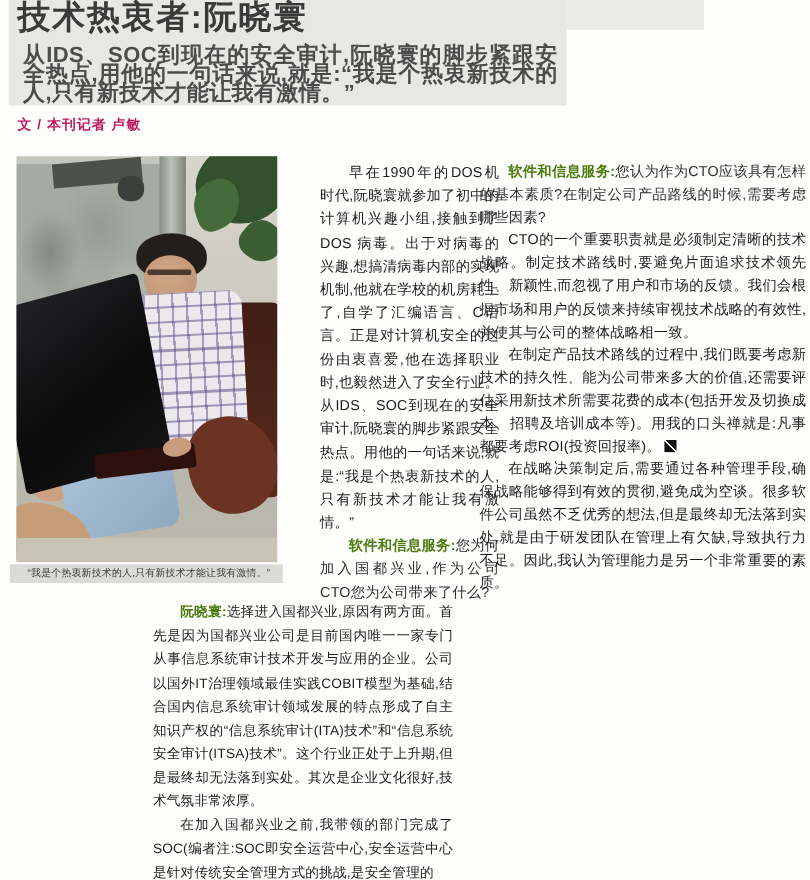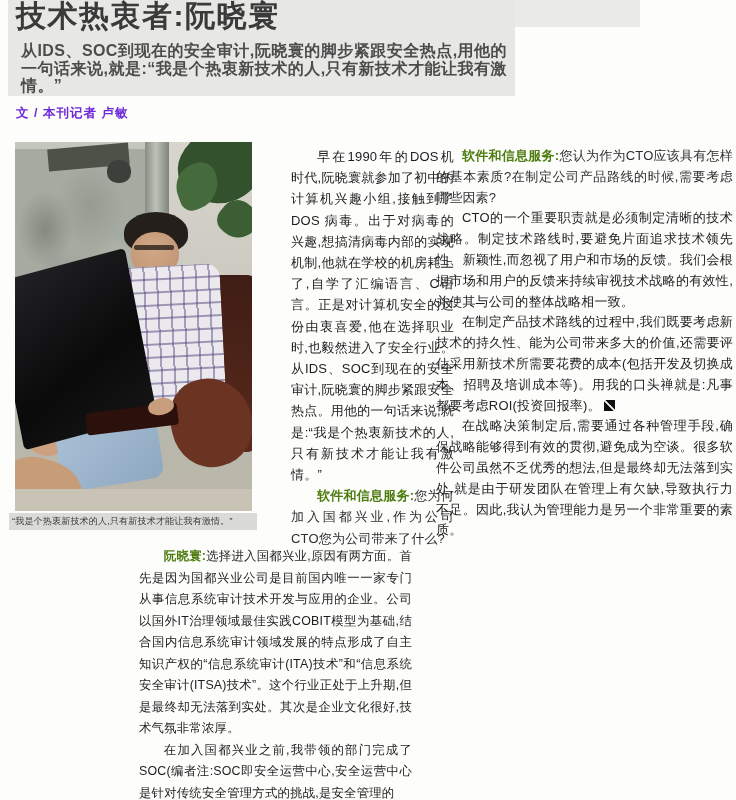"从IDS、SOC到现在的安全审计,阮晓寰的脚步紧跟安全热点,用他的一句话来说,就" .standfirst { font-size: 16px -> 20px }
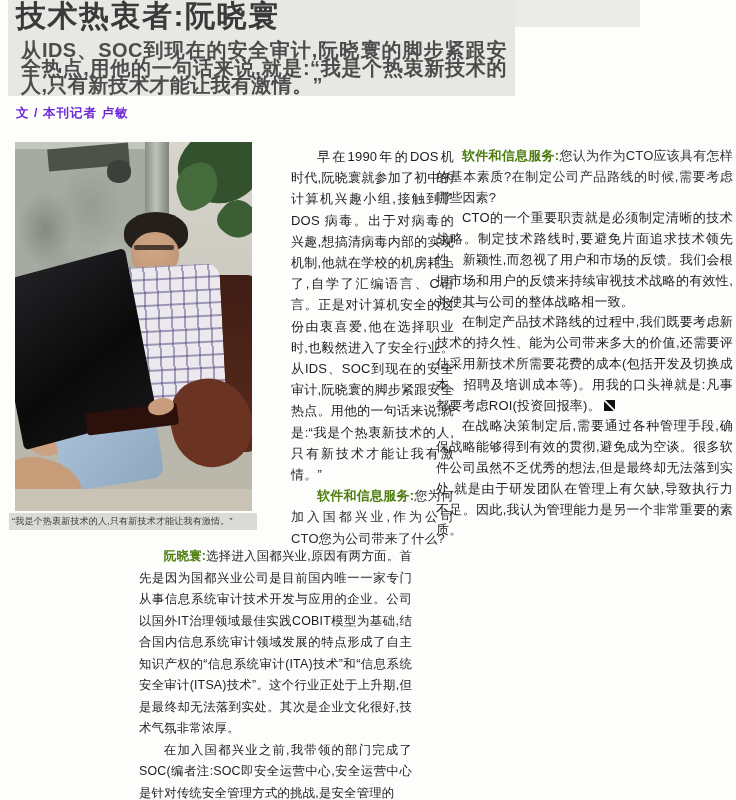"文 / 本刊记者 卢敏" .byline { color: #6d28d9 -> #be185d }
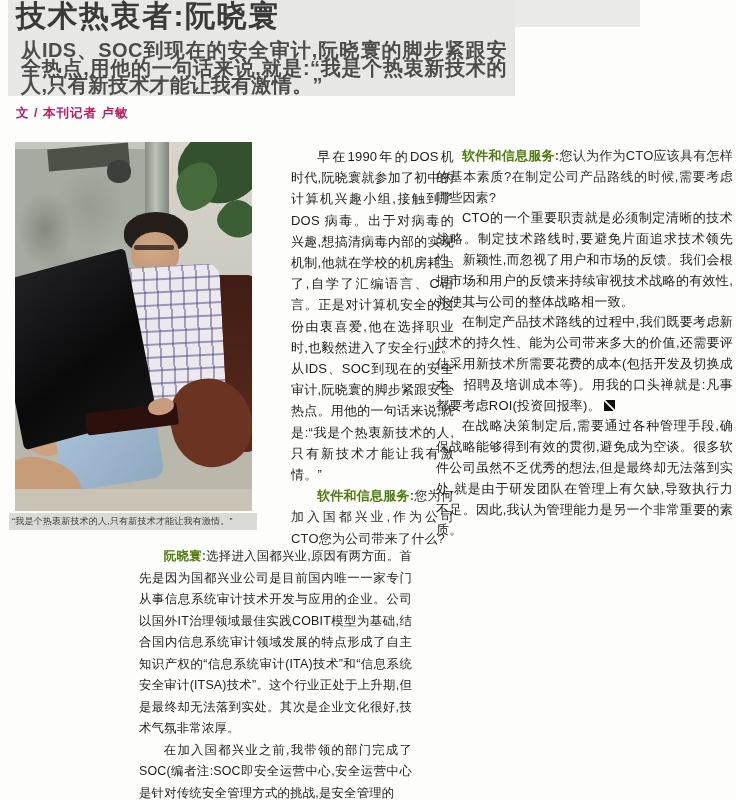"“我是个热衷新技术的人,只有新技术才能让我有激情。”" .photo-caption { padding-left: 3px -> 16px }
